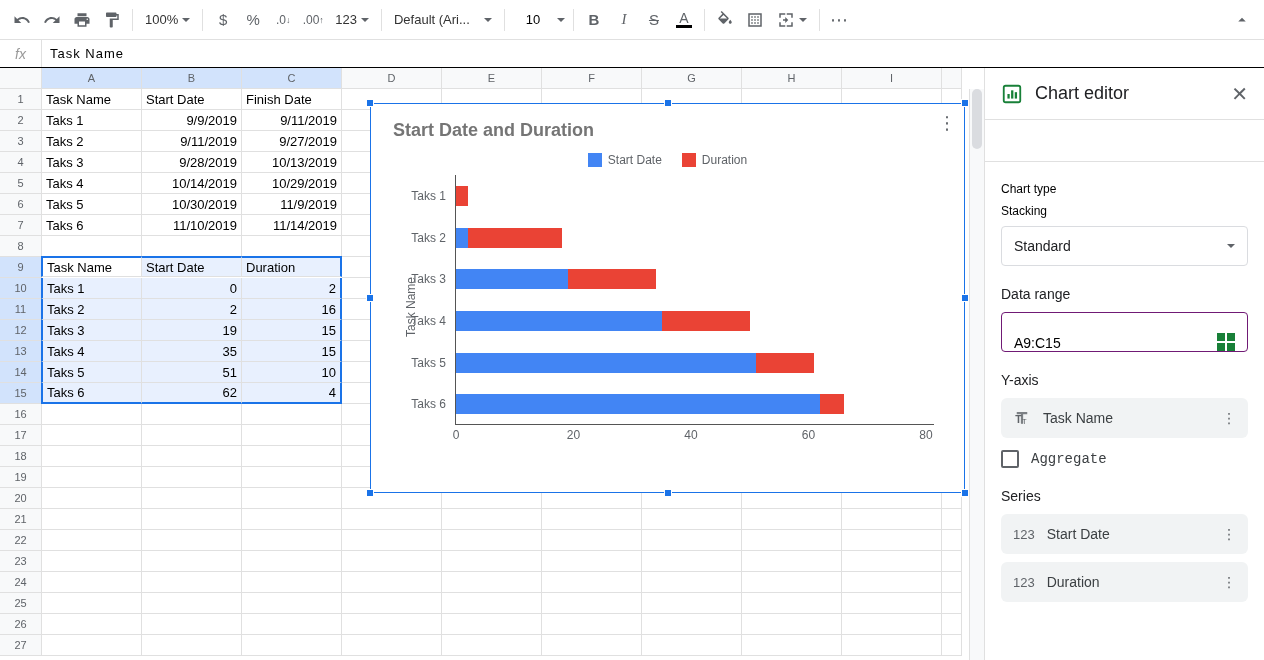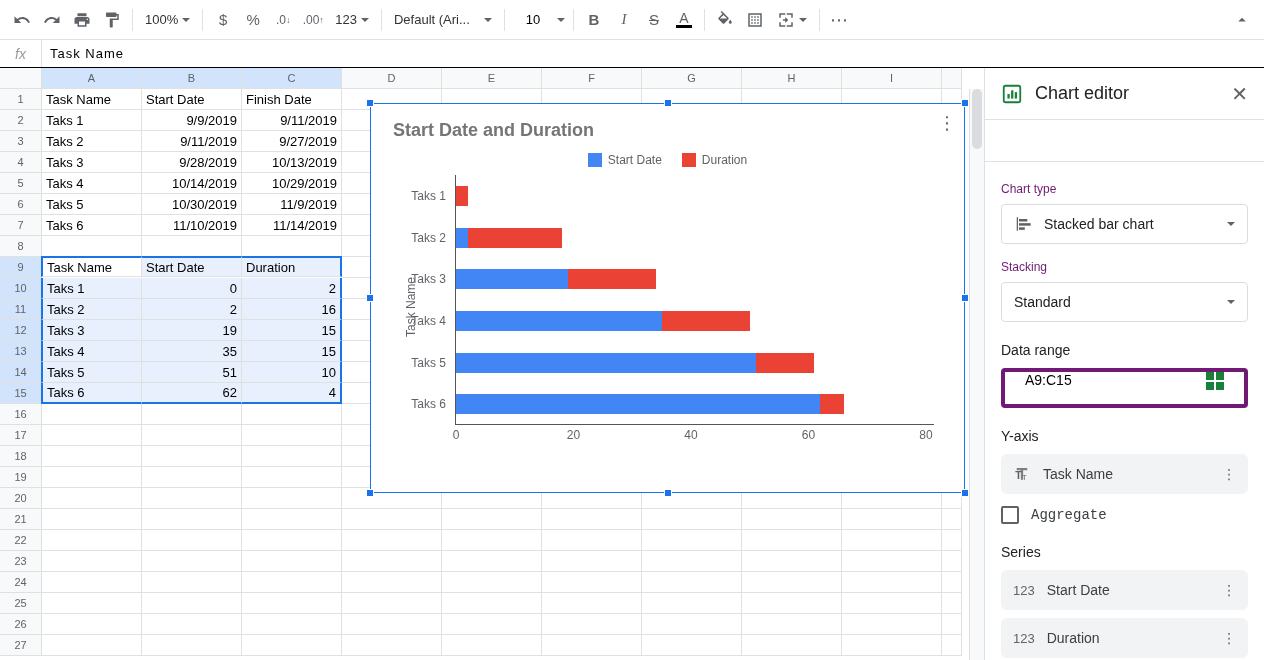"Chart type" .sb-label { color: #701a75 -> #000000 }
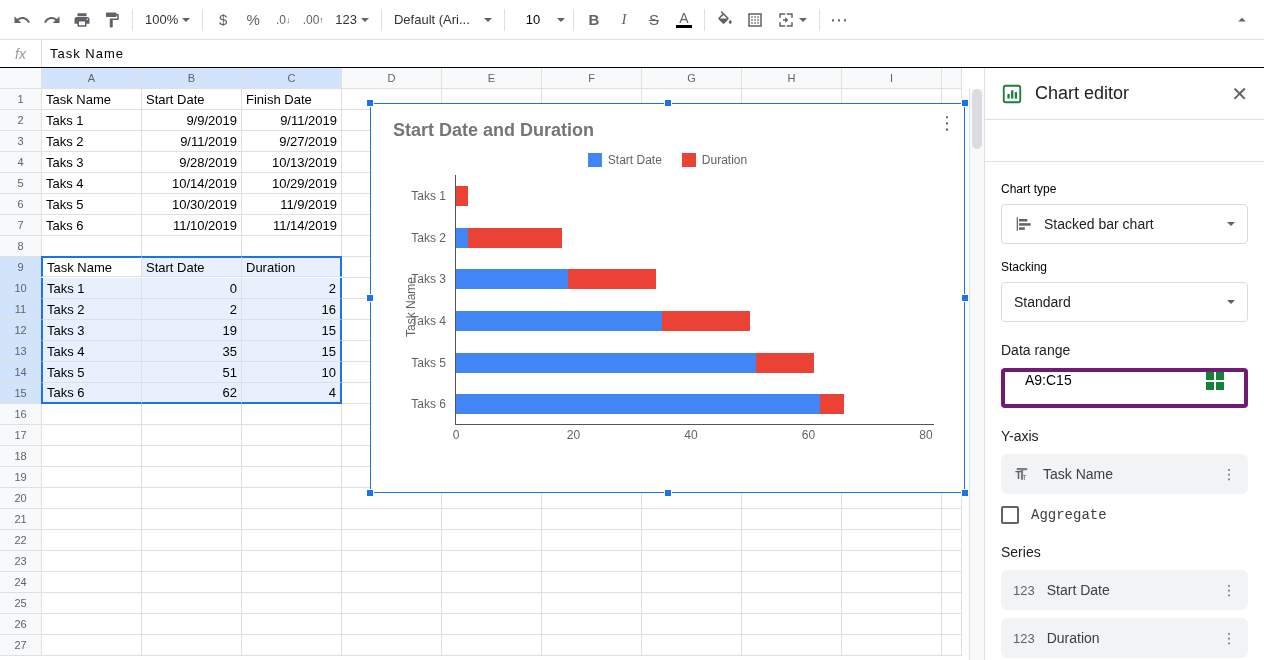"Stacked bar chart" div.sb-select { html: <div> <svg> <line></line> <rect></rect> <rect></rect> <rect></rect> </svg> <span>Stacked bar chart</span> <span></span> </div> -> none }
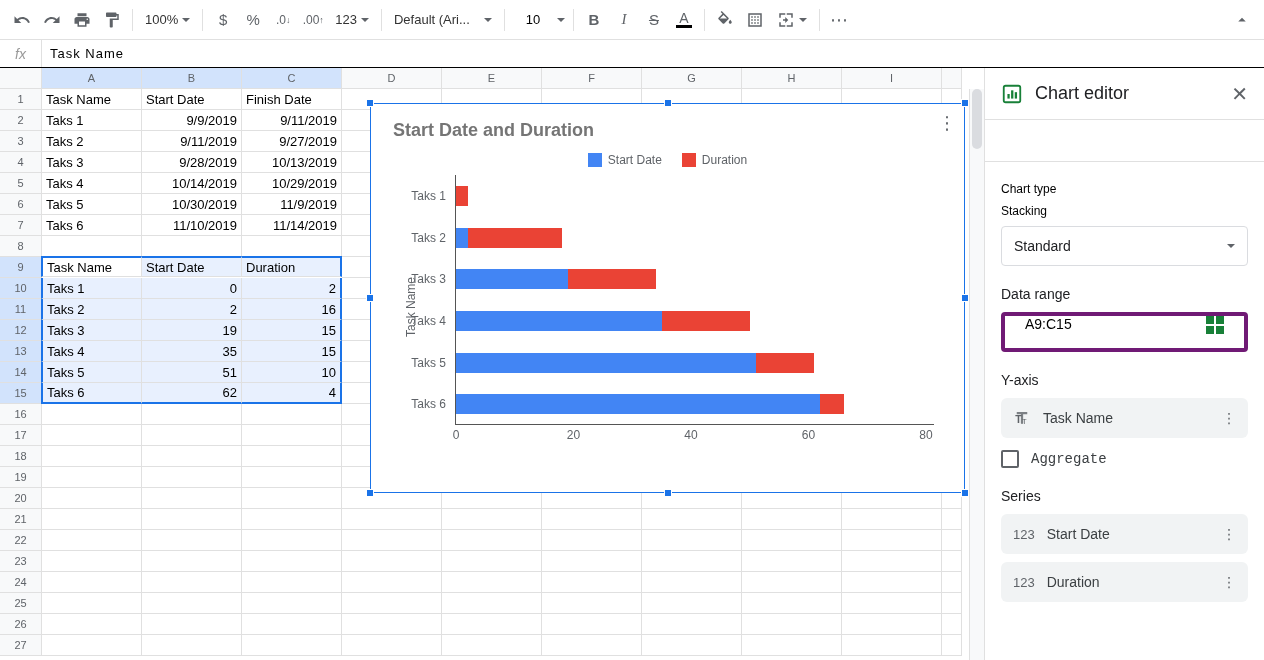"A9:C15" .sb-input-row { align-items: flex-start -> flex-end; border: 4px solid #701a75 -> 1px solid #701a75; padding: 0 20px -> 0 12px }
